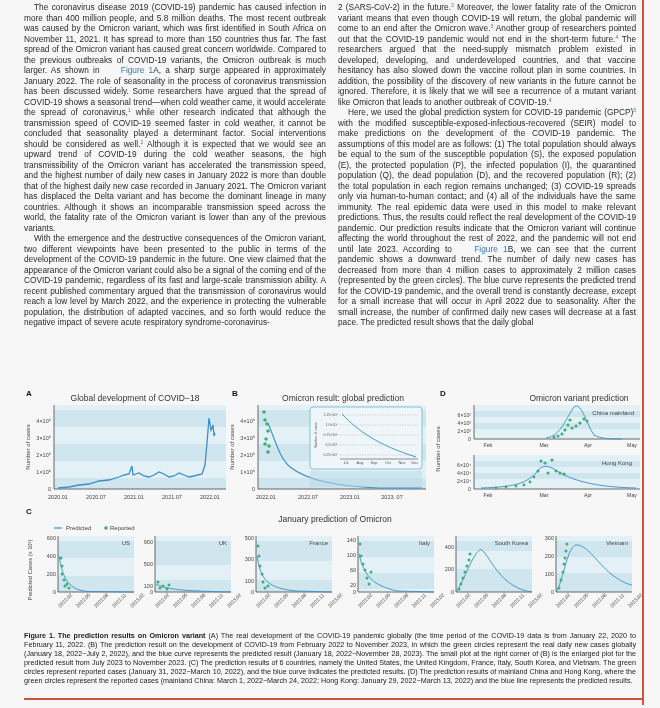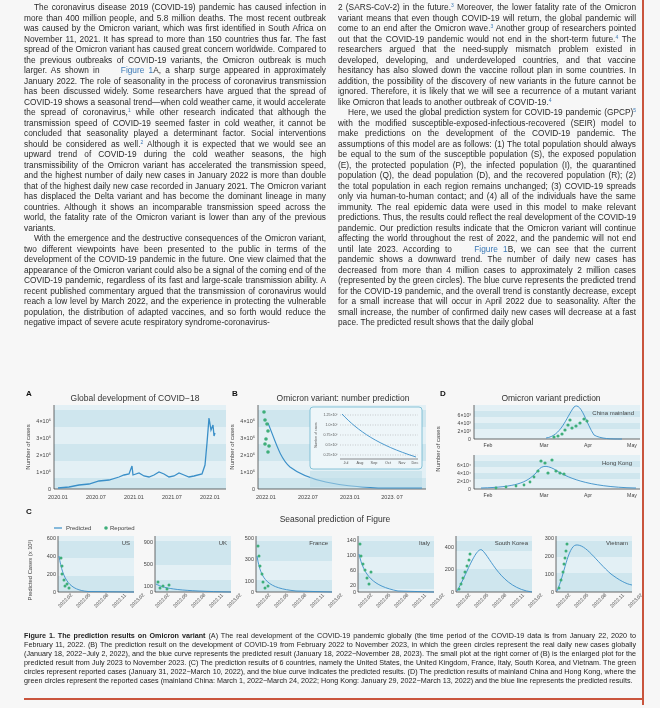"Omicron variant: number prediction" div.ptitle { text: variant: number -> result: global }
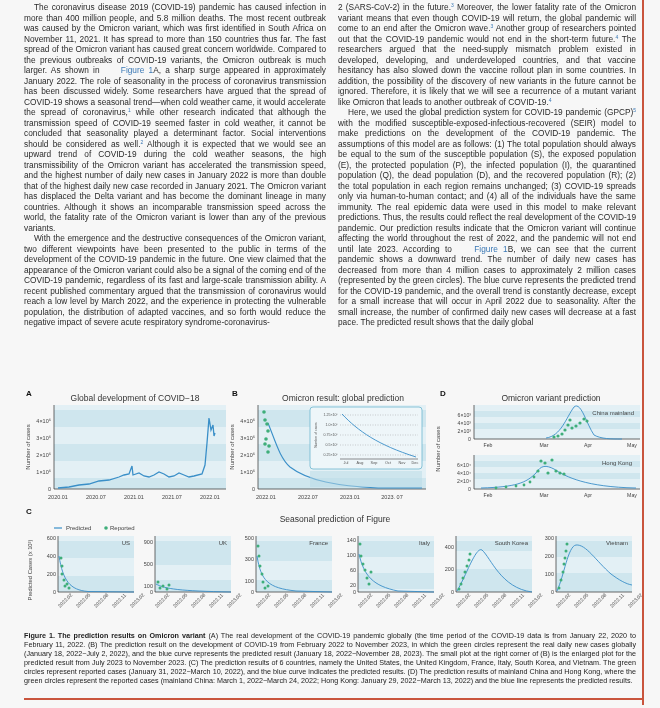"Omicron variant prediction" div.ptitle { left: 476px -> 504px }
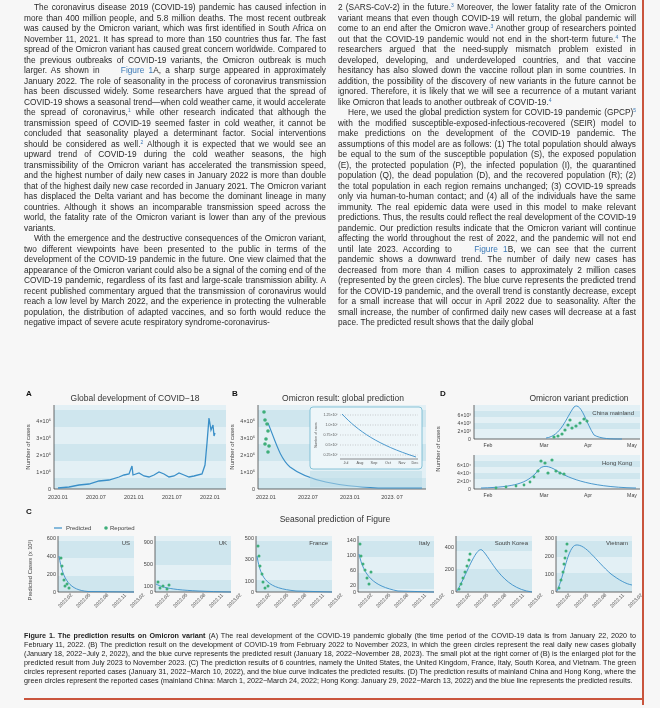"Seasonal prediction of Figure" div.ptitle { text: Seasonal prediction of Figure -> January prediction of Omicron }
